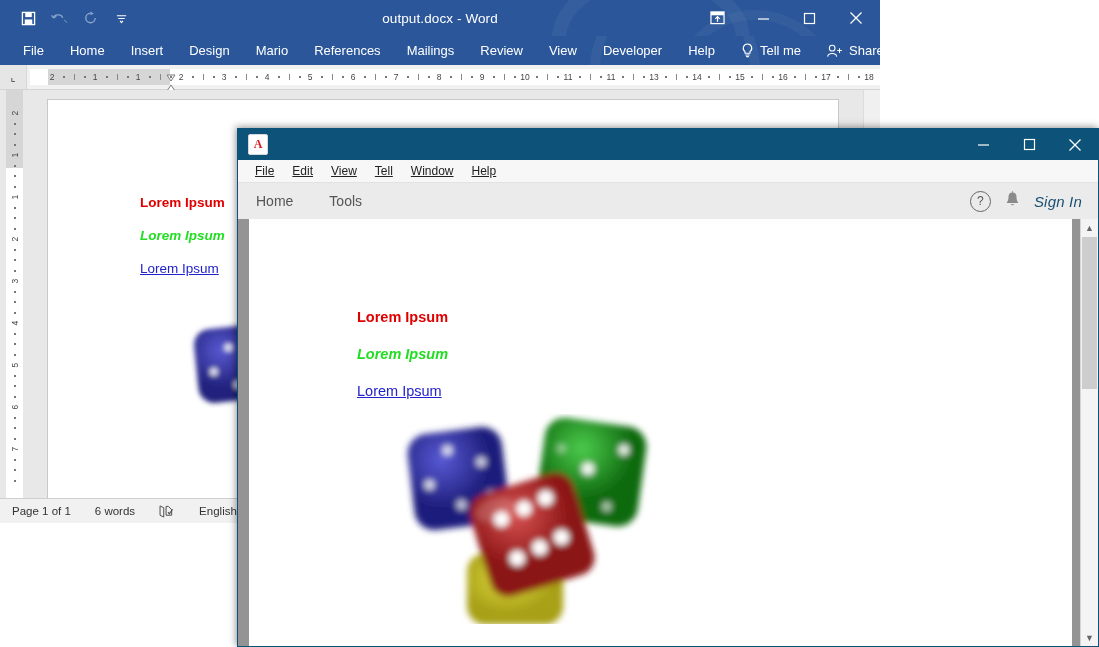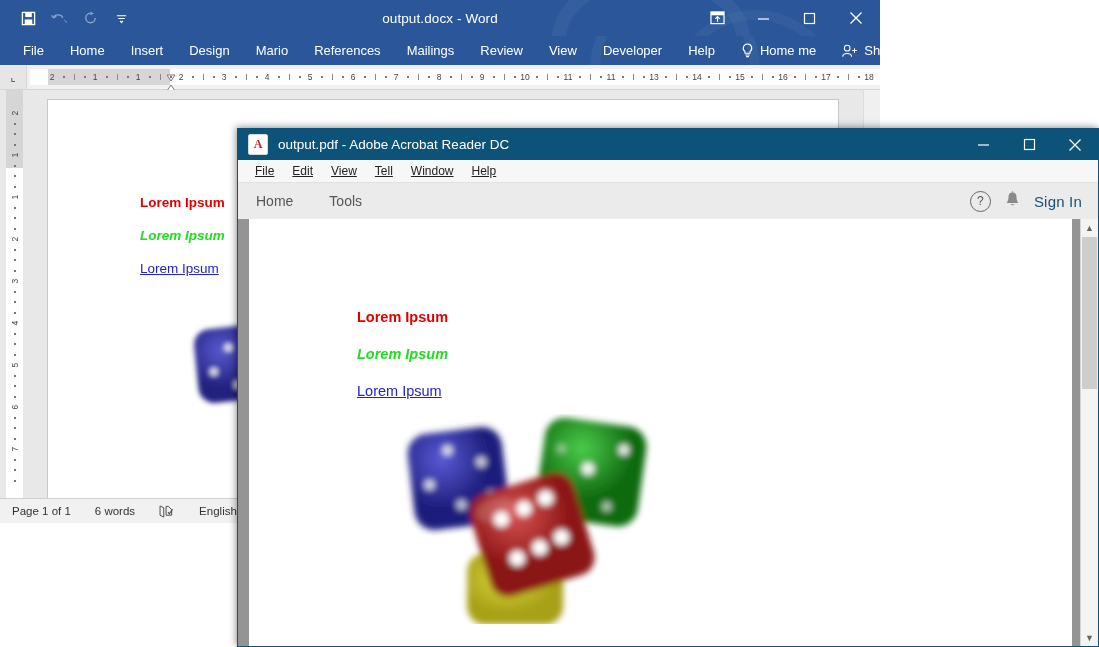"Home me" span { text: Home -> Tell }
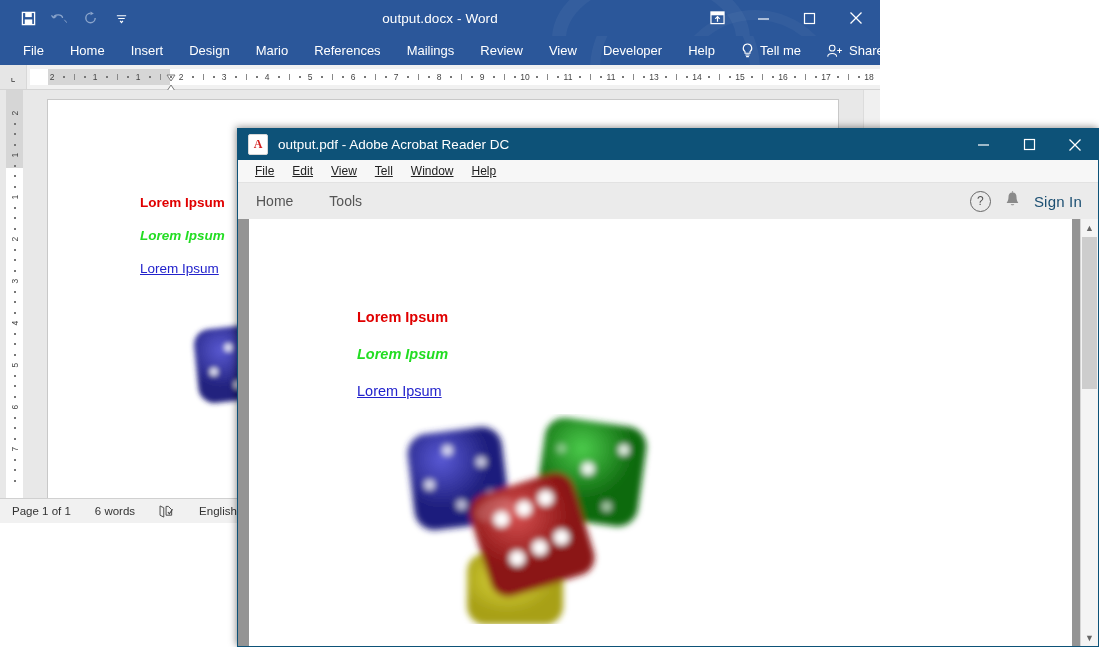"output.pdf - Adobe Acrobat Reader" div { html: <div>output.pdf - Adobe Acrobat Reader DC</div> -> none }
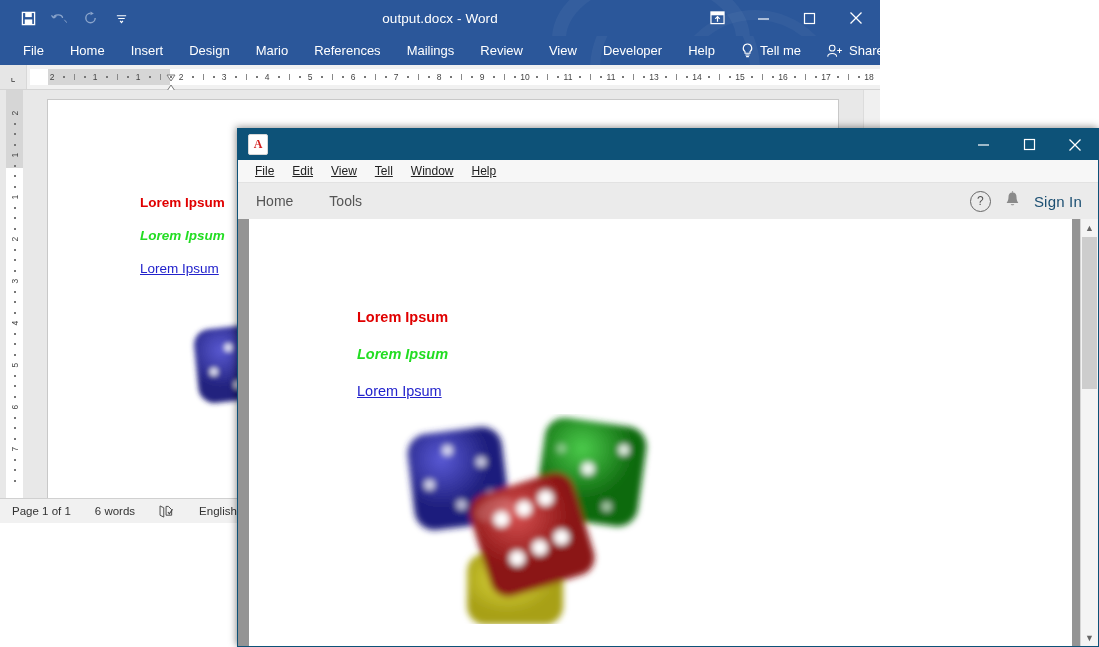"Sign In" #acro-signin { font-style: none -> italic }
